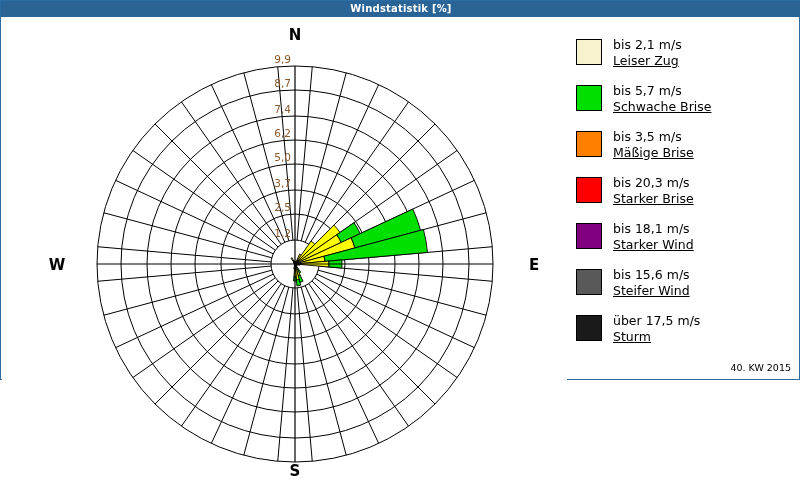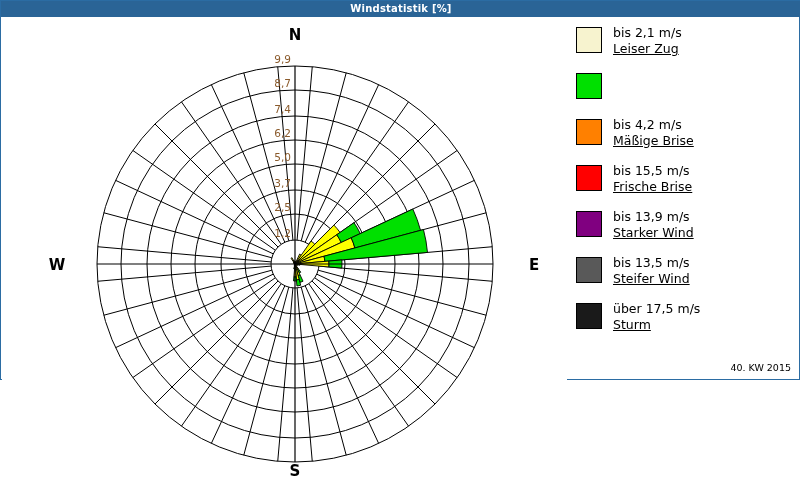"bis 2,1 m/s" #legend { top: 24px -> 36px }
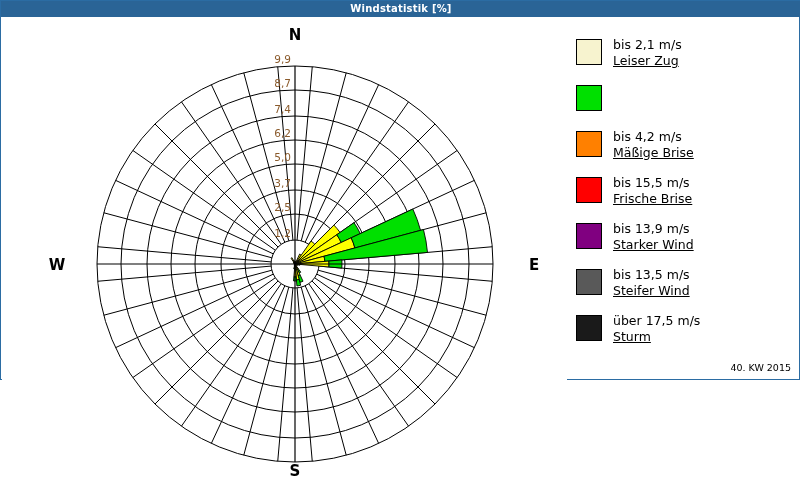"bis 5,7 m/s" span.legend-text { html: none -> <span> <span>bis 5,7 m/s</span> <span>Schwache Brise</span> </span> }
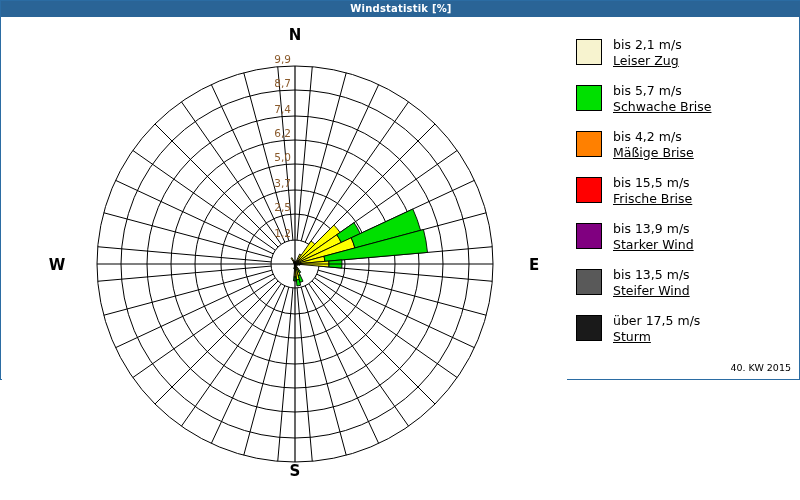"bis 4,2 m/s" span.l1 { text: 4,2 -> 3,5 }
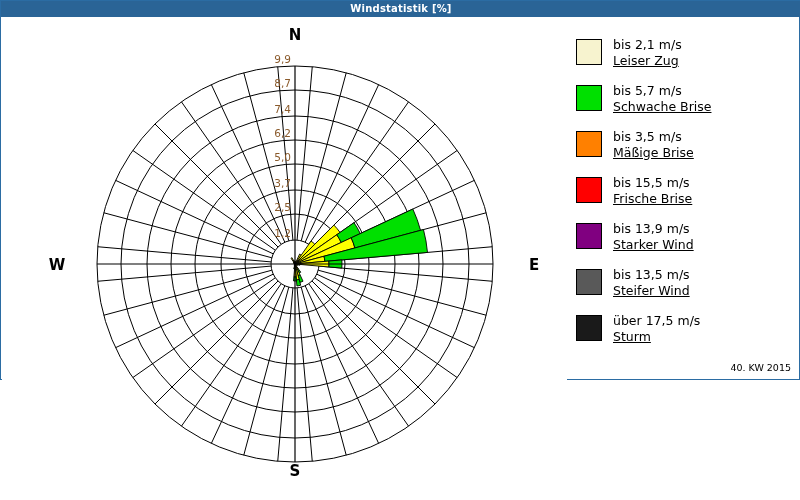"bis 15,5 m/s" span.l1 { text: 15,5 -> 20,3 }
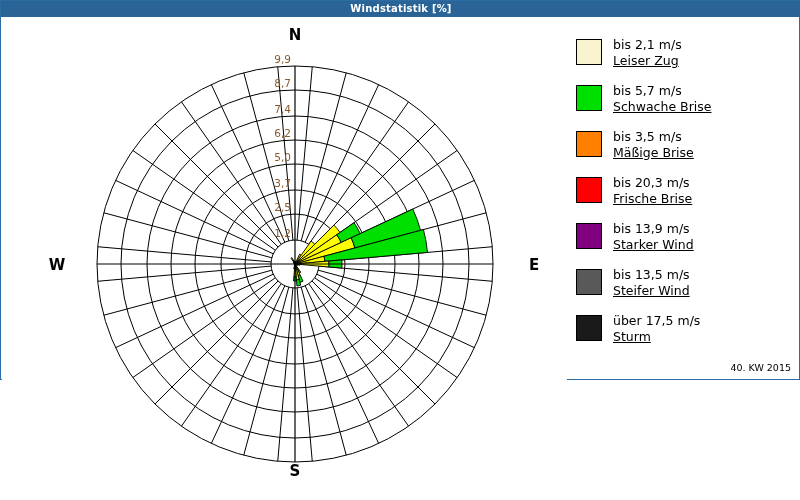"Frische Brise" span.l2 { text: Frische -> Starker }
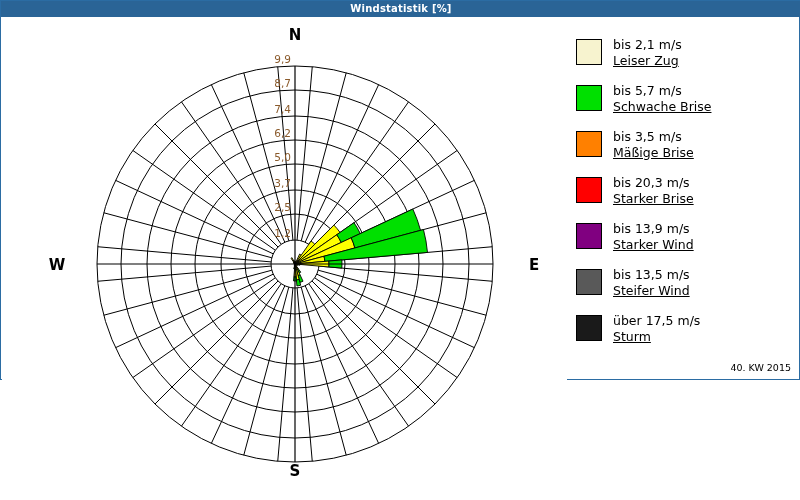"bis 13,9 m/s" span.l1 { text: 13,9 -> 18,1 }
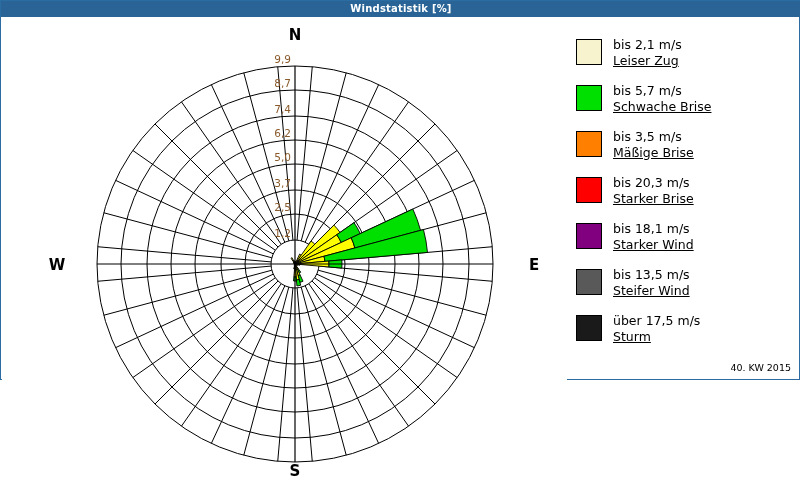"bis 13,5 m/s" span.l1 { text: 13,5 -> 15,6 }
